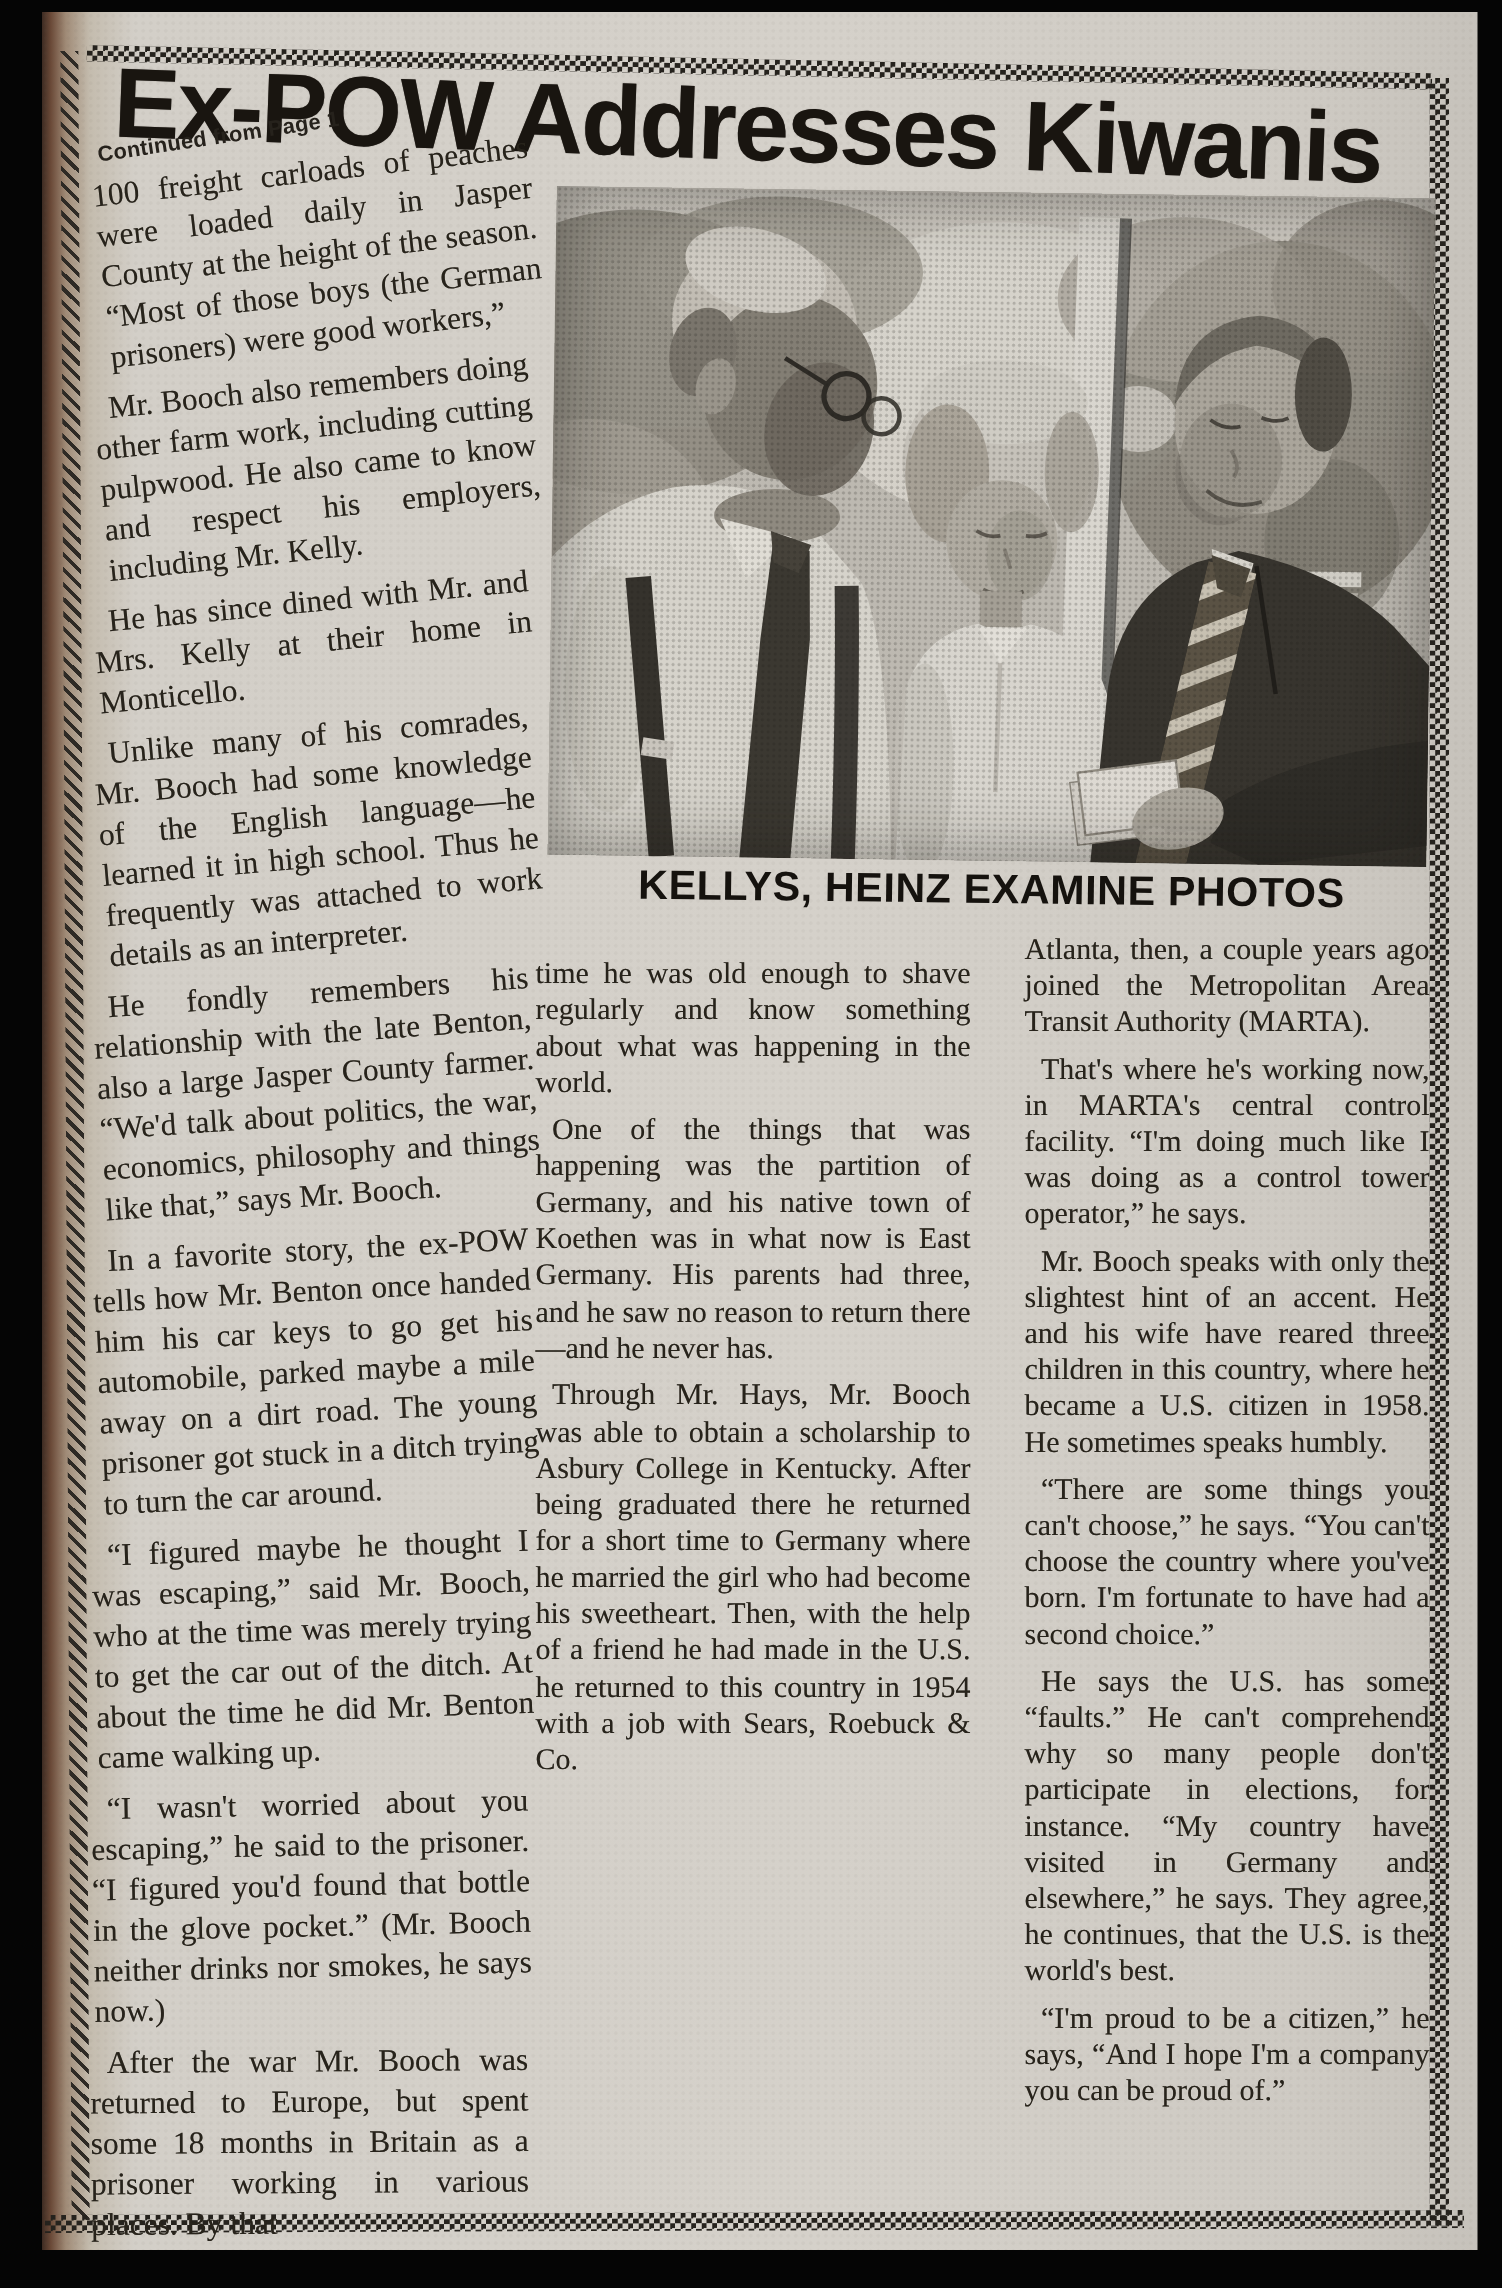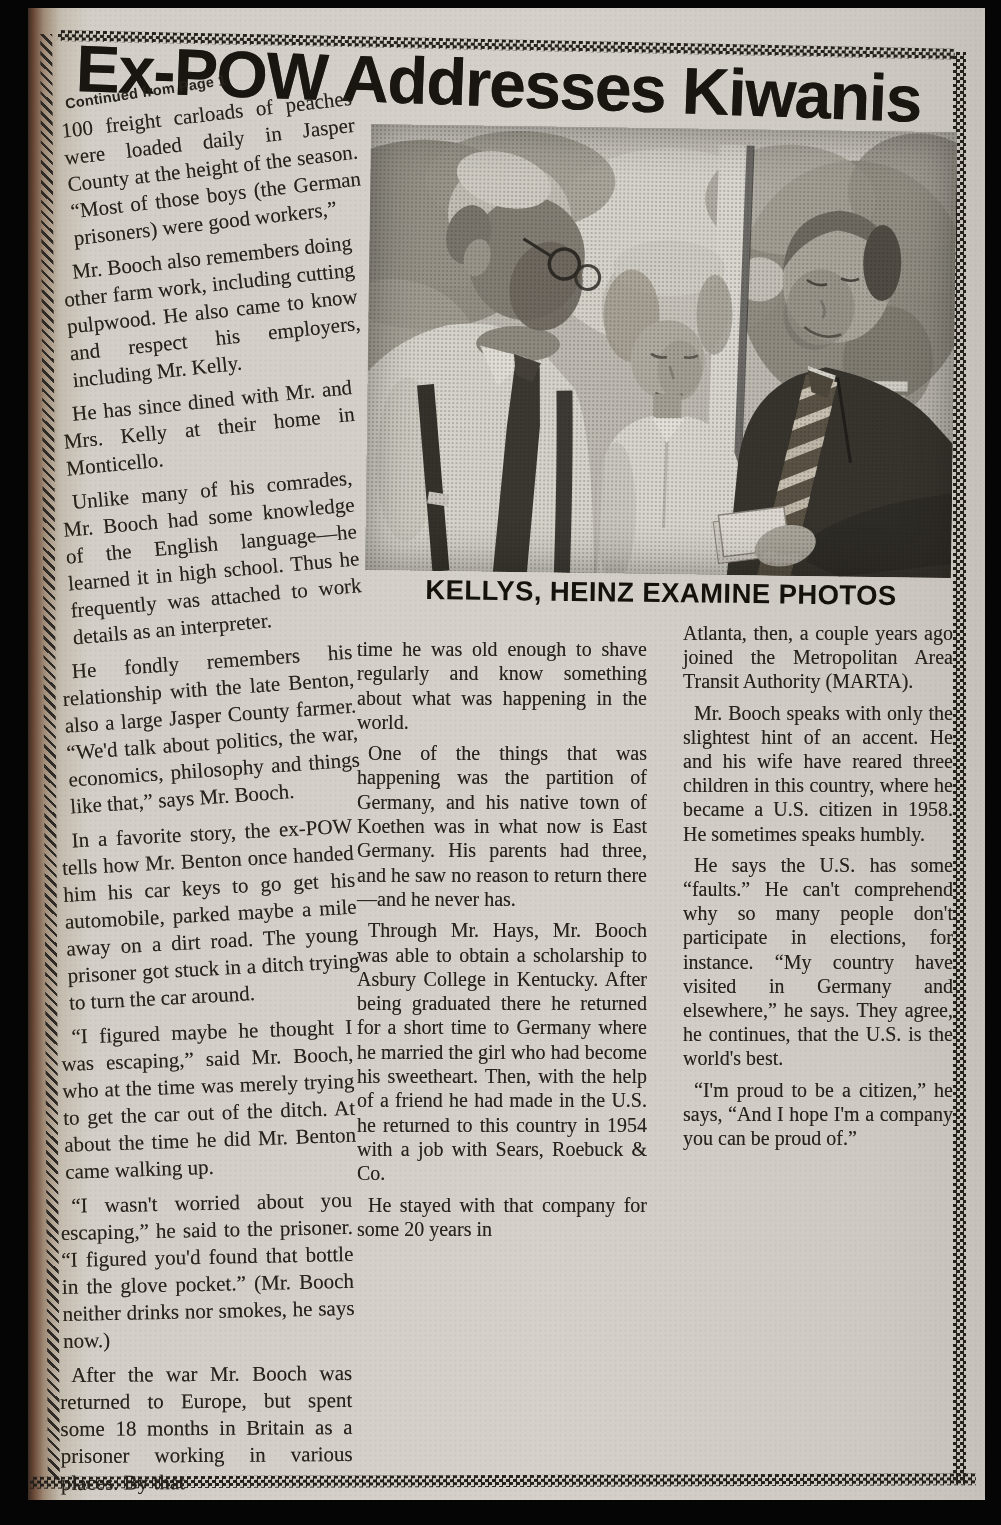"That's where he's working now," p { html: none -> <p>That's where he's working now, in MARTA's central control facility. “I'm doing much like I was doing as a control tower operator,” he says.</p> }
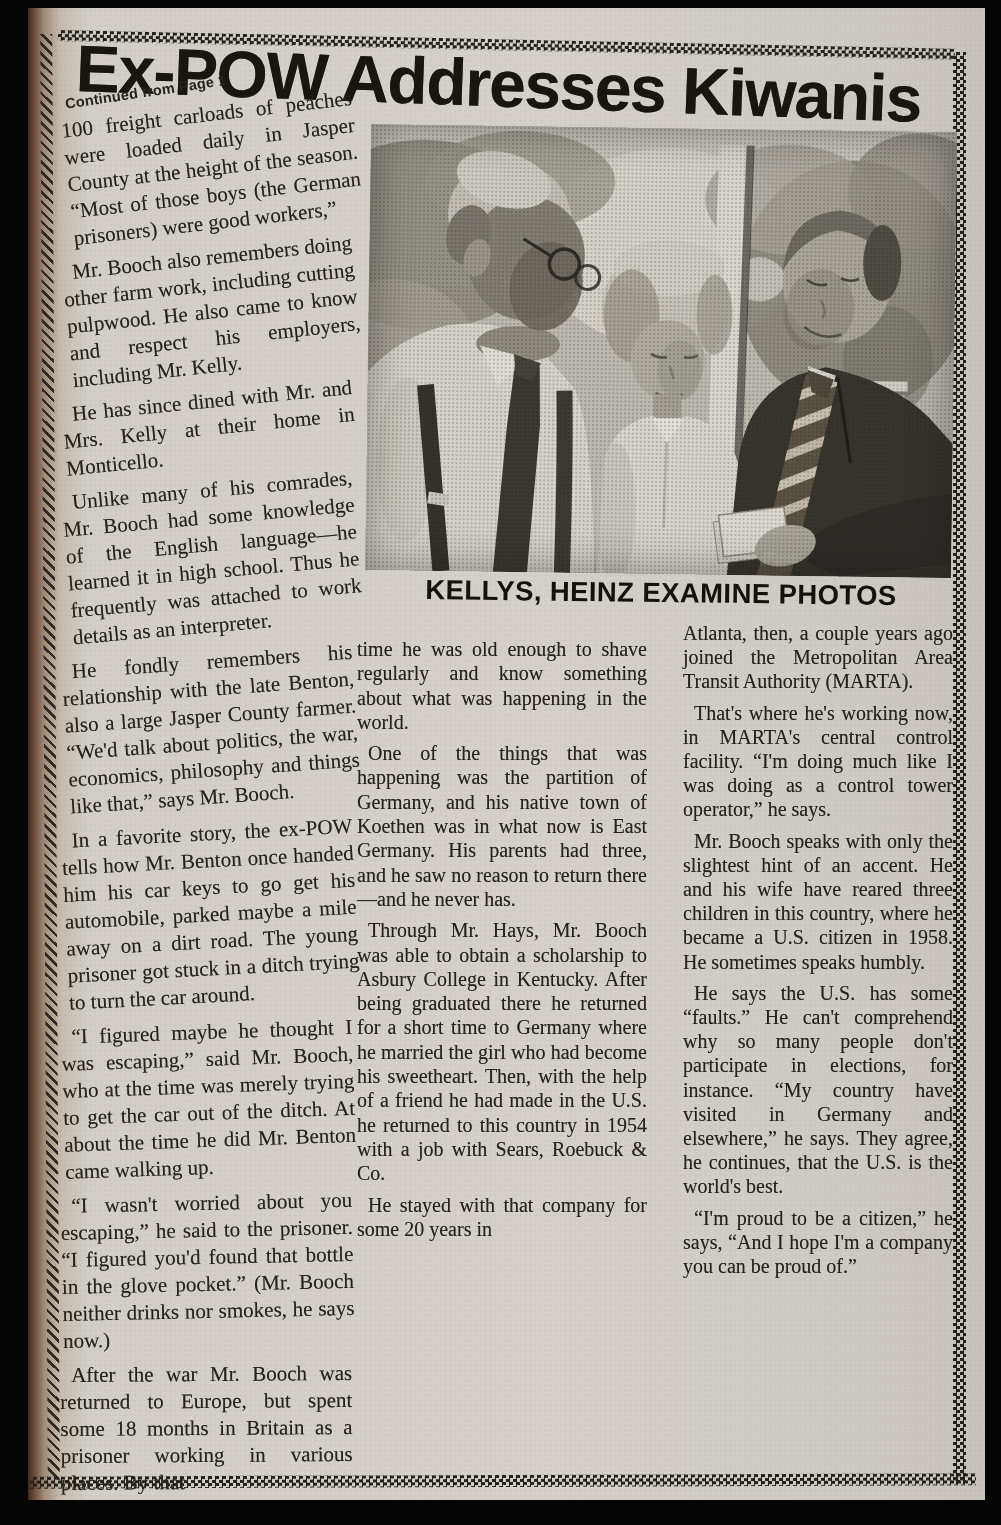"“There are some things you" p { html: none -> <p>“There are some things you can't choose,” he says. “You can't choose the country where you've born. I'm fortunate to have had a second choice.”</p> }
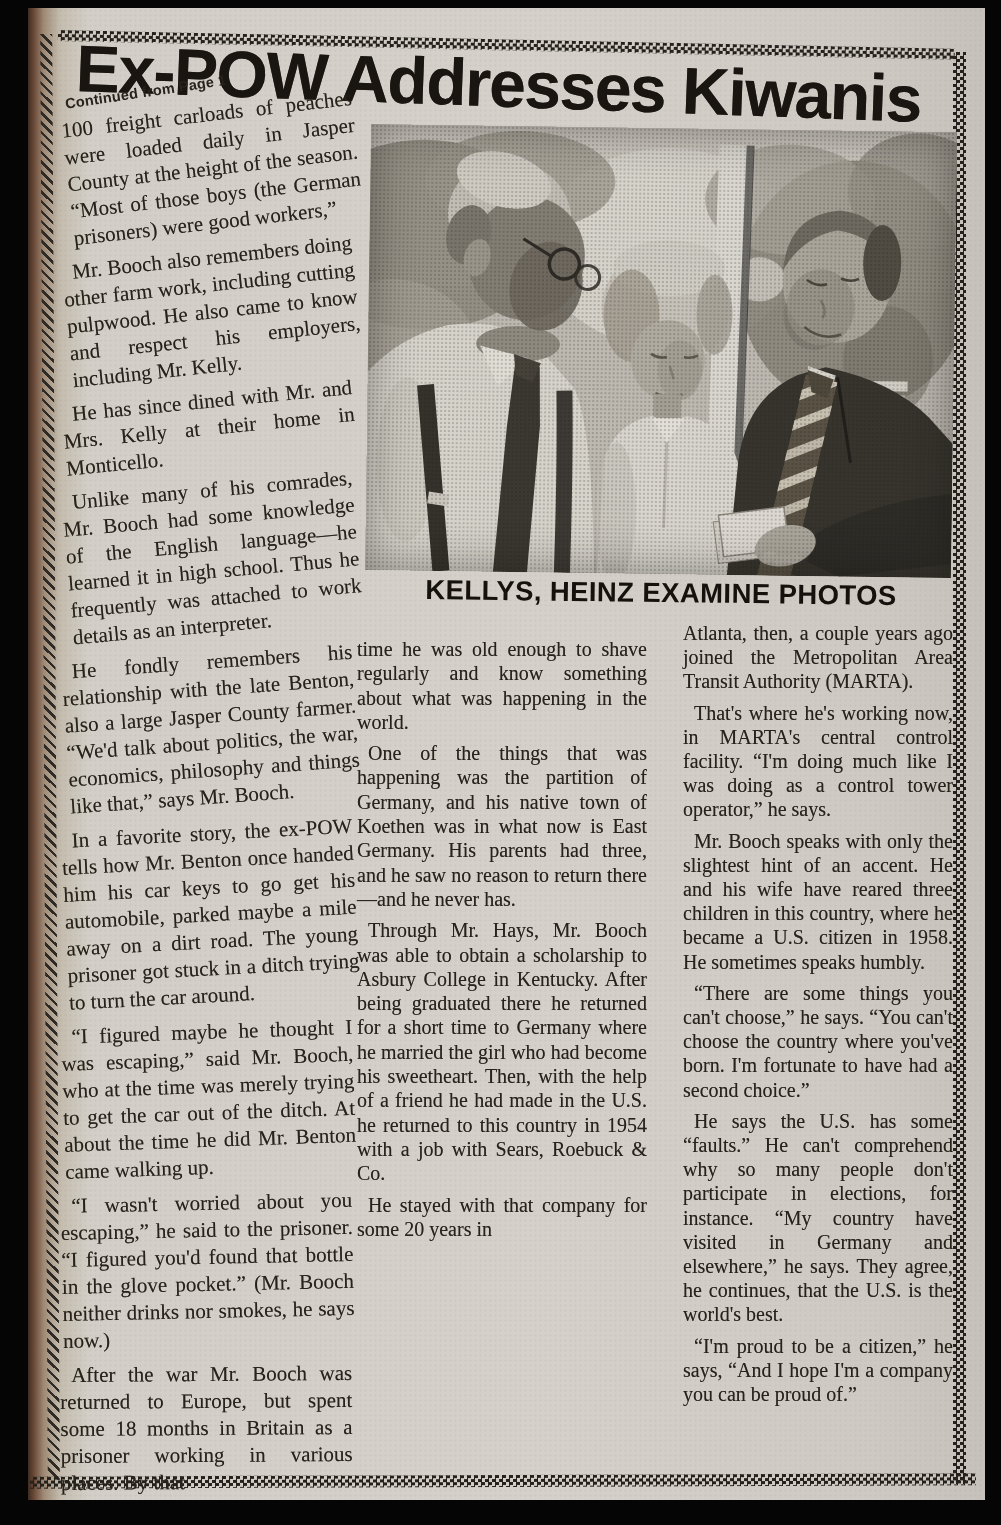"He stayed with that company" p { html: <p>He stayed with that company for some 20 years in</p> -> none }
